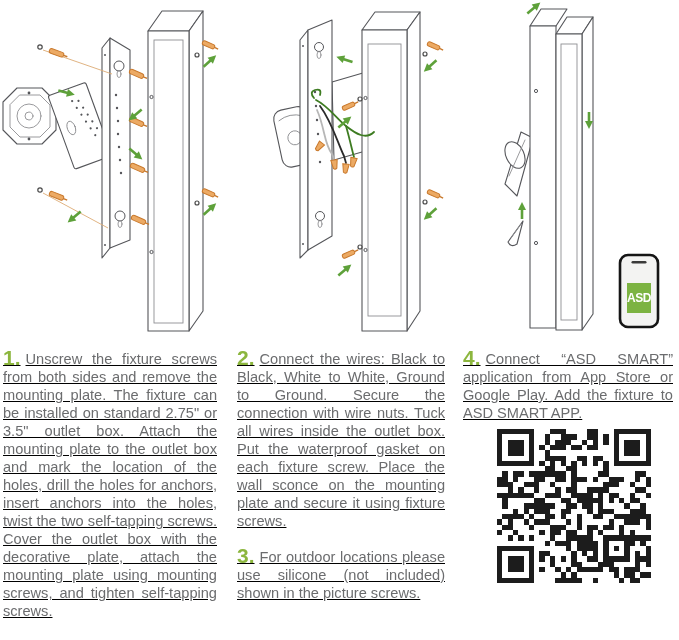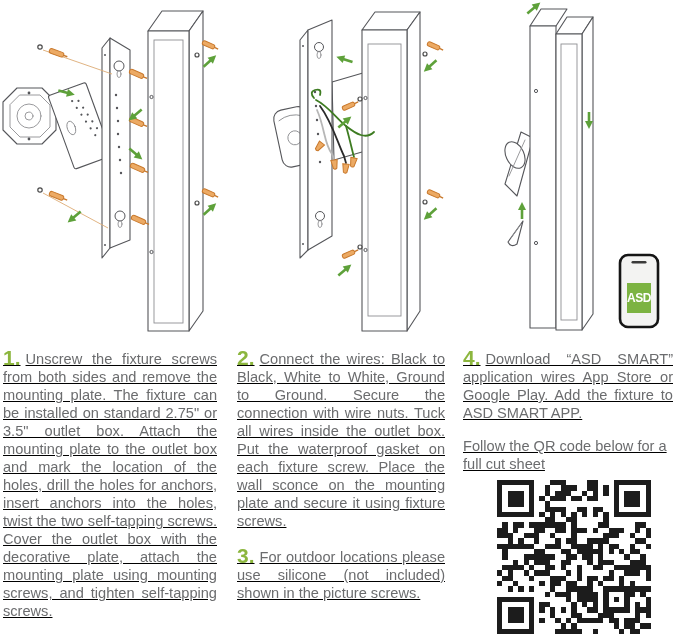"Download “ASD SMART” application wires" span { text: Download “ASD SMART” application wires -> Connect “ASD SMART” application from }
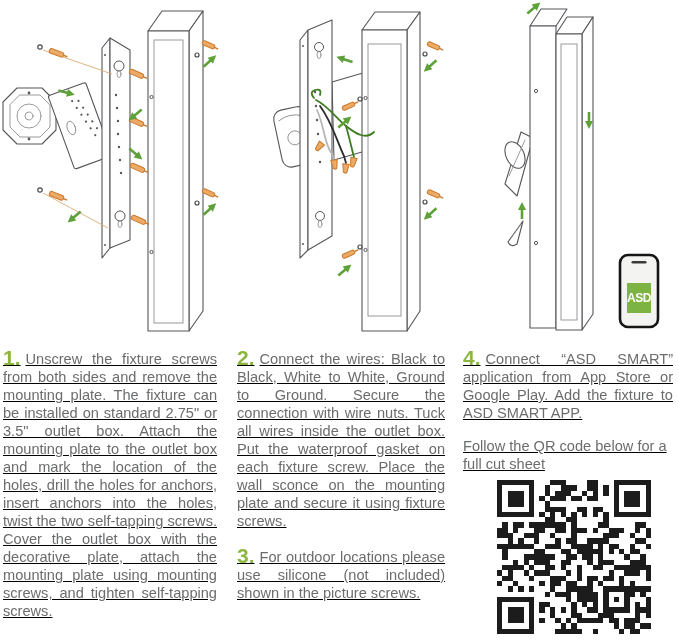"Follow the QR code below" p.qr-caption { html: <p>Follow the QR code below for a full cut sheet</p> -> none }
